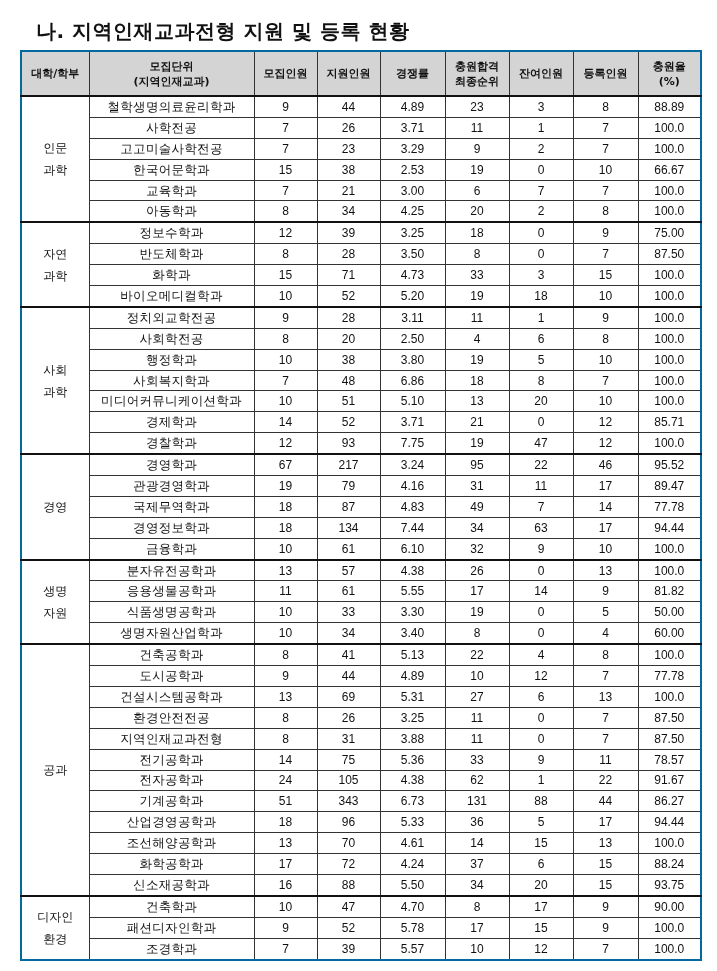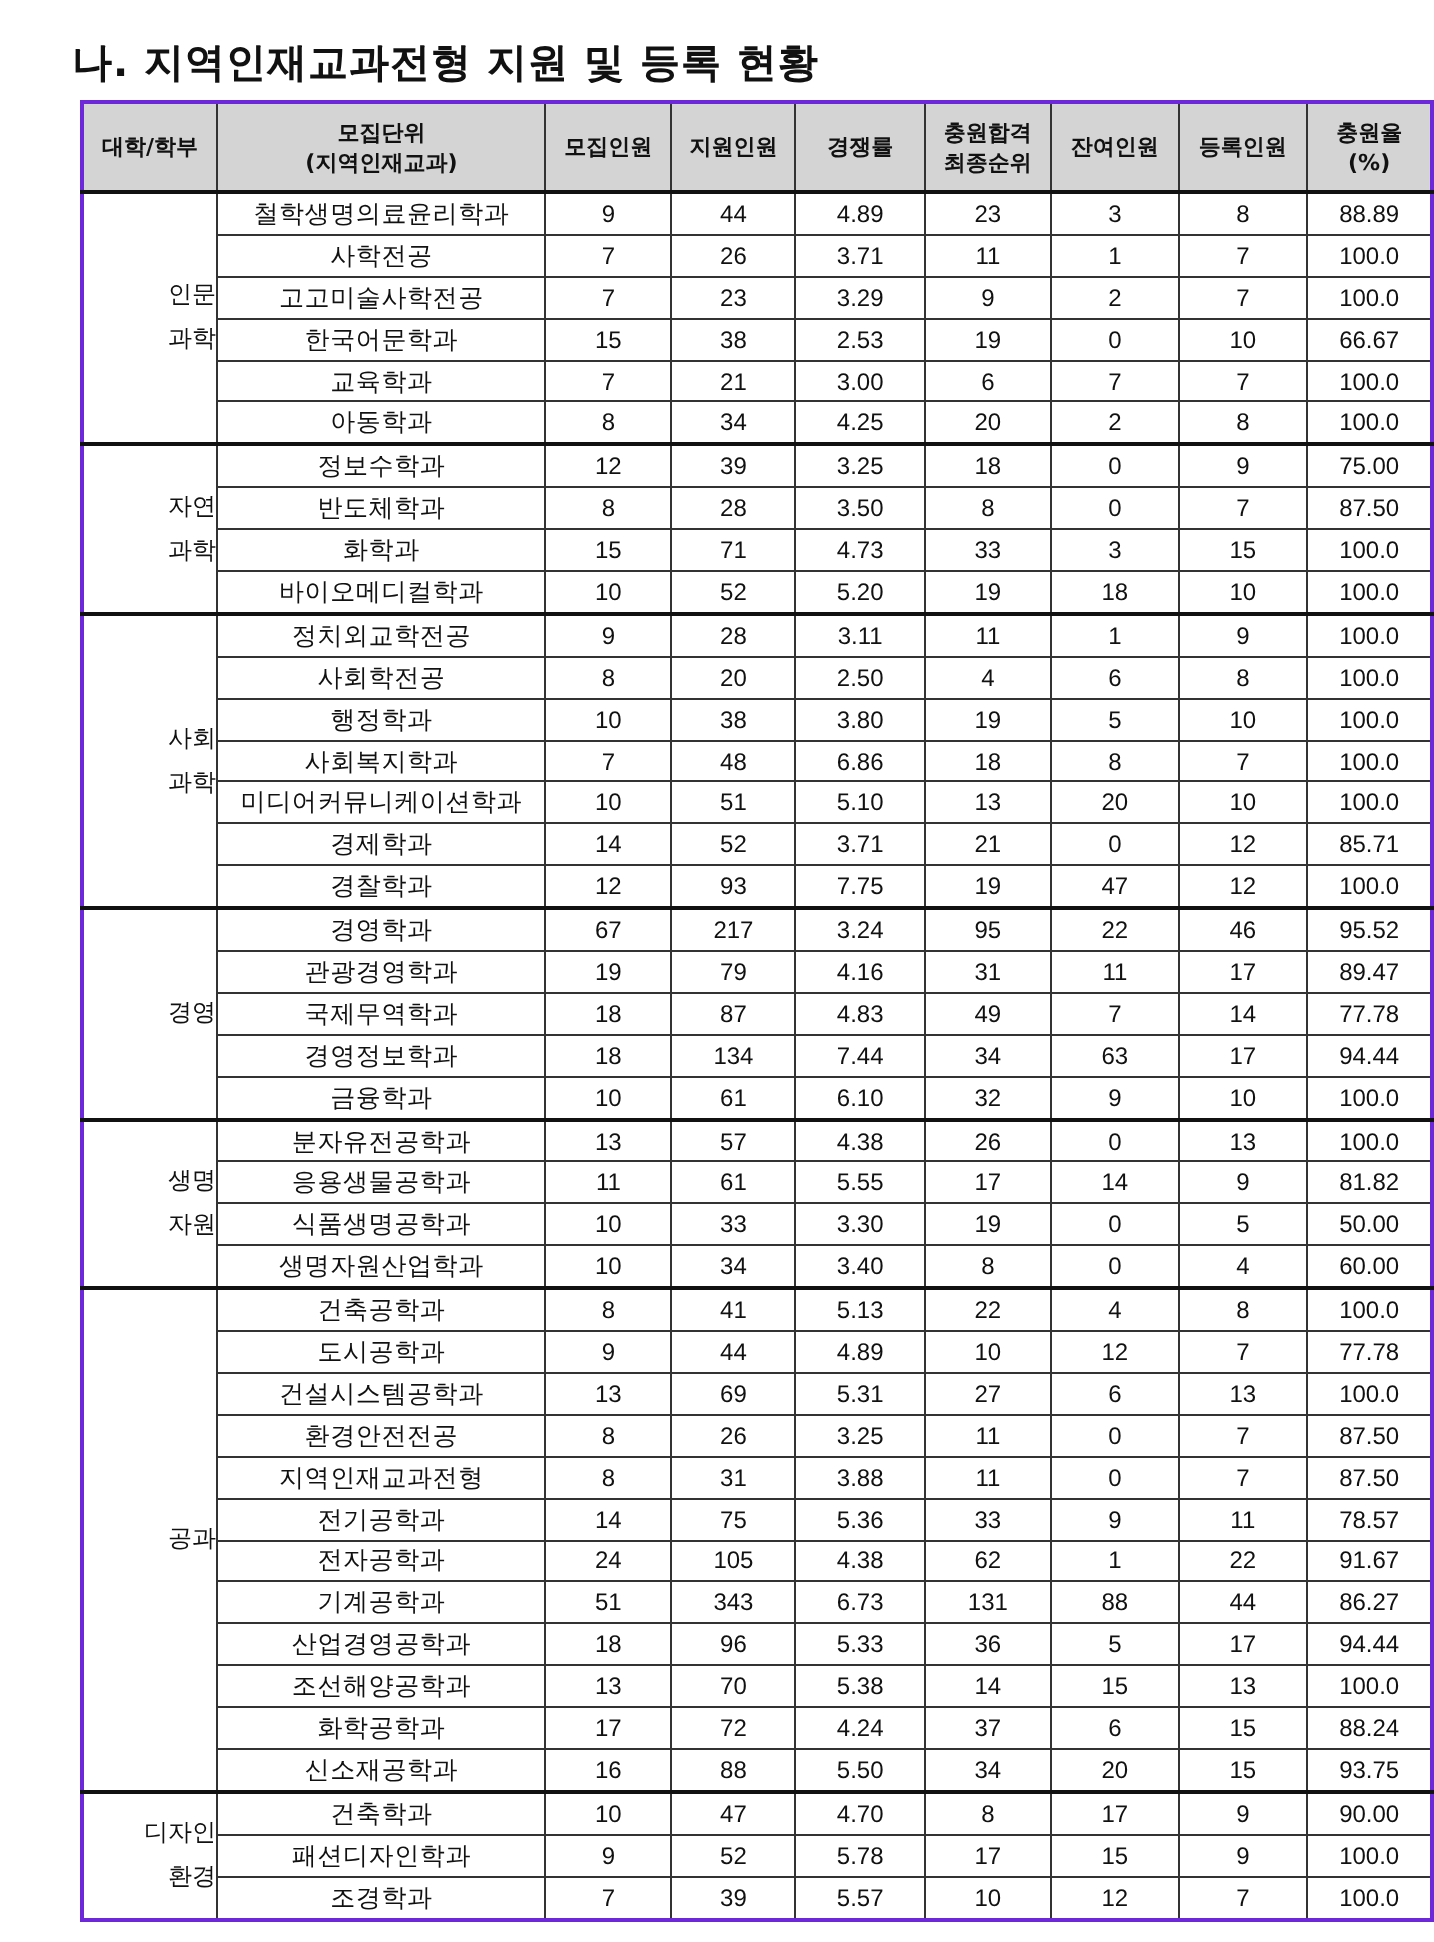"대학/학부" table { border: 2px solid #6d28d9 -> 2px solid #0369a1; left: 40px -> 20px }
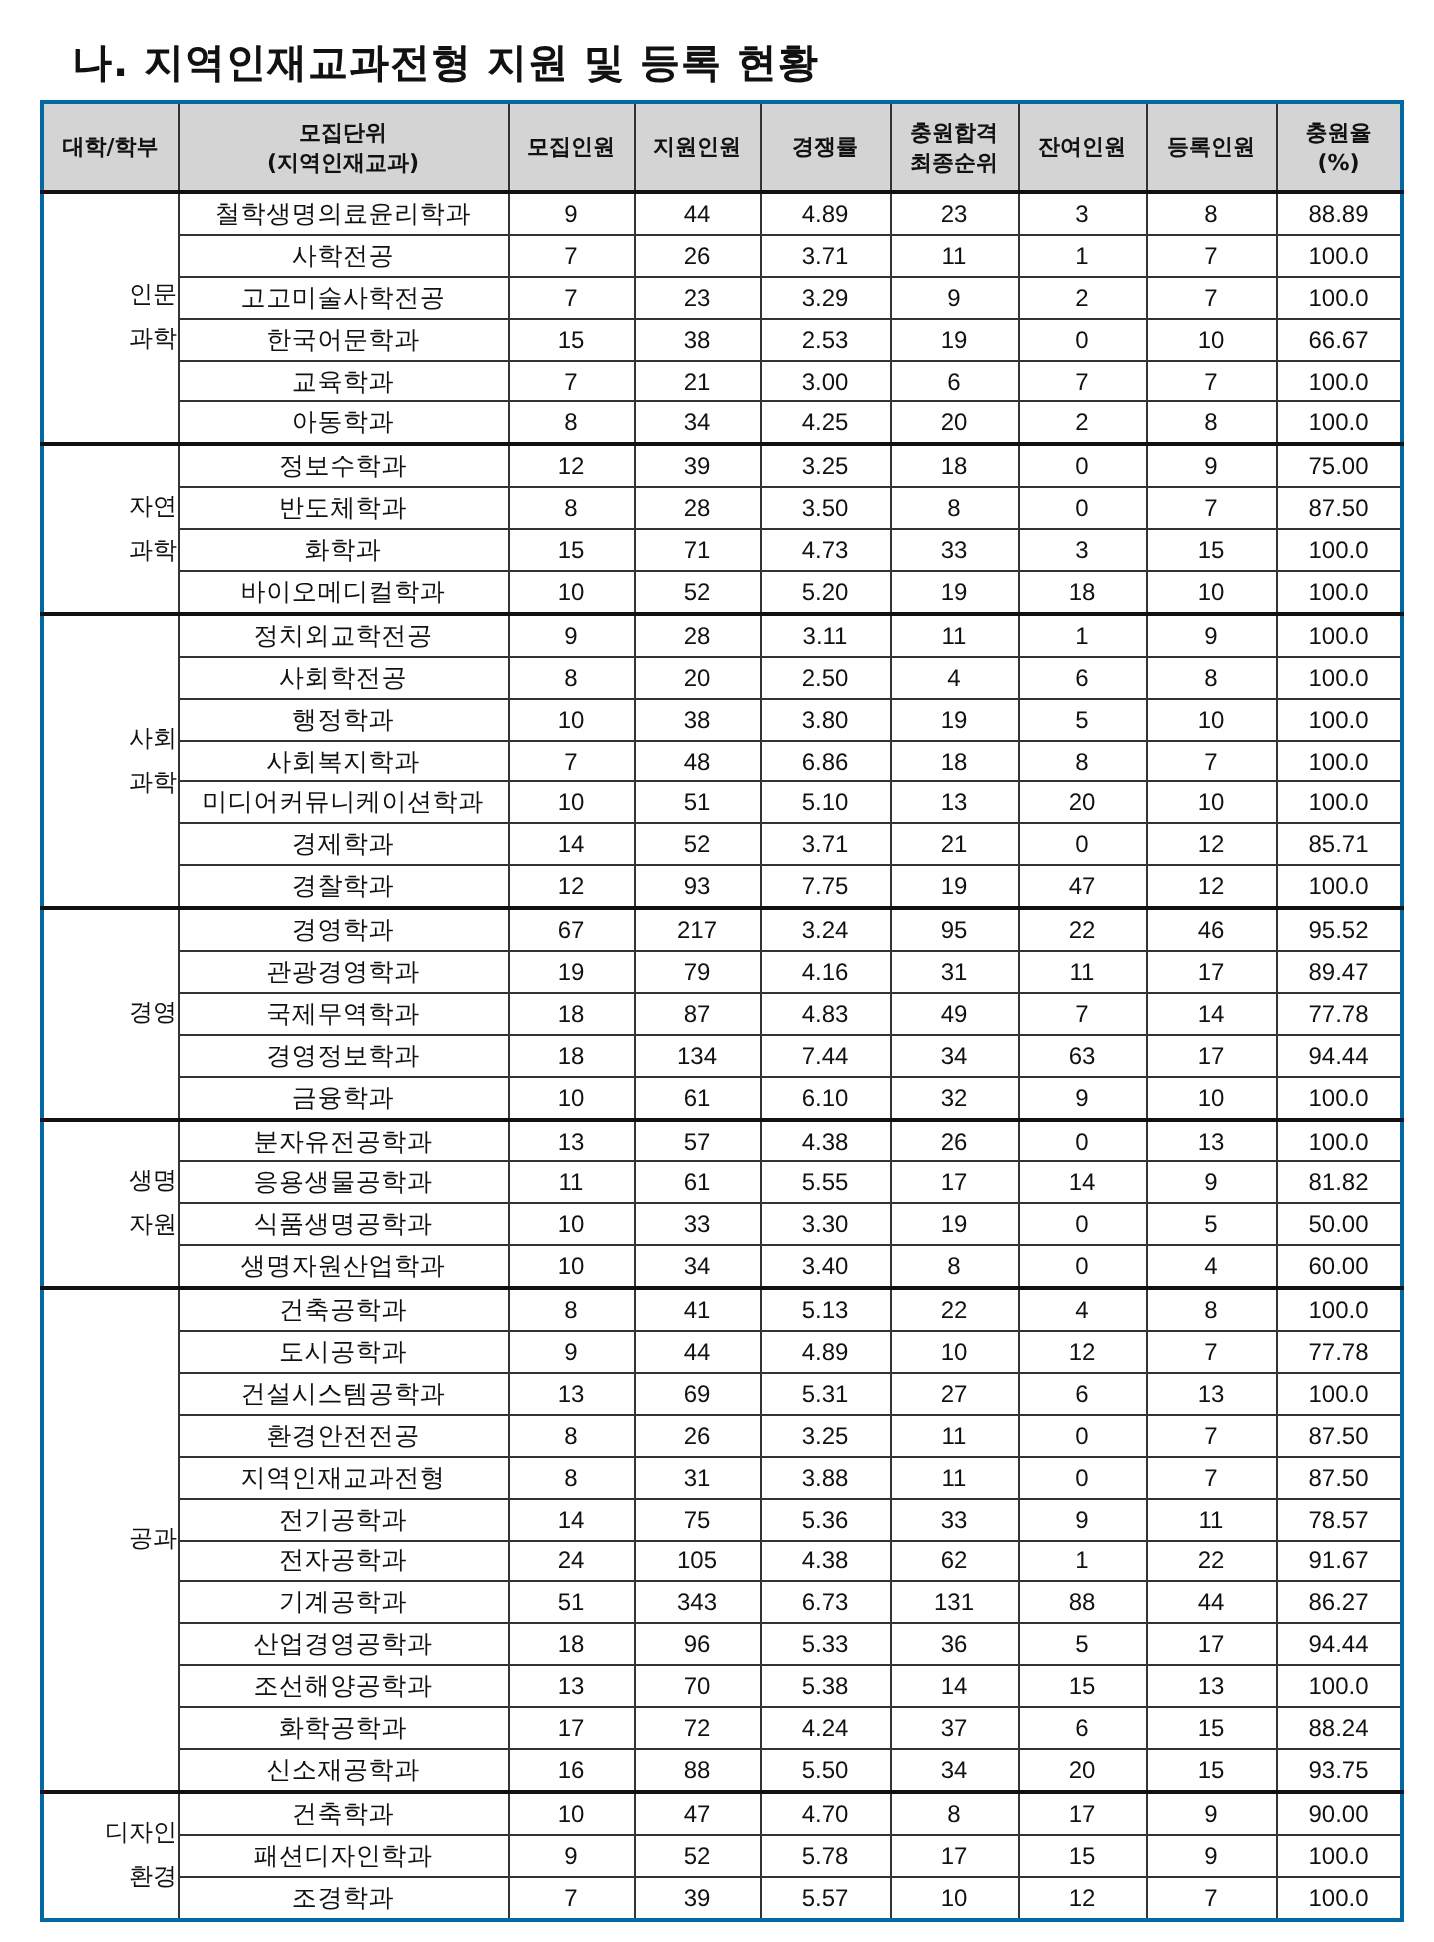"인문" td.college { font-family: Liberation Mono, monospace -> Liberation Sans, sans-serif; text-align: right -> none }
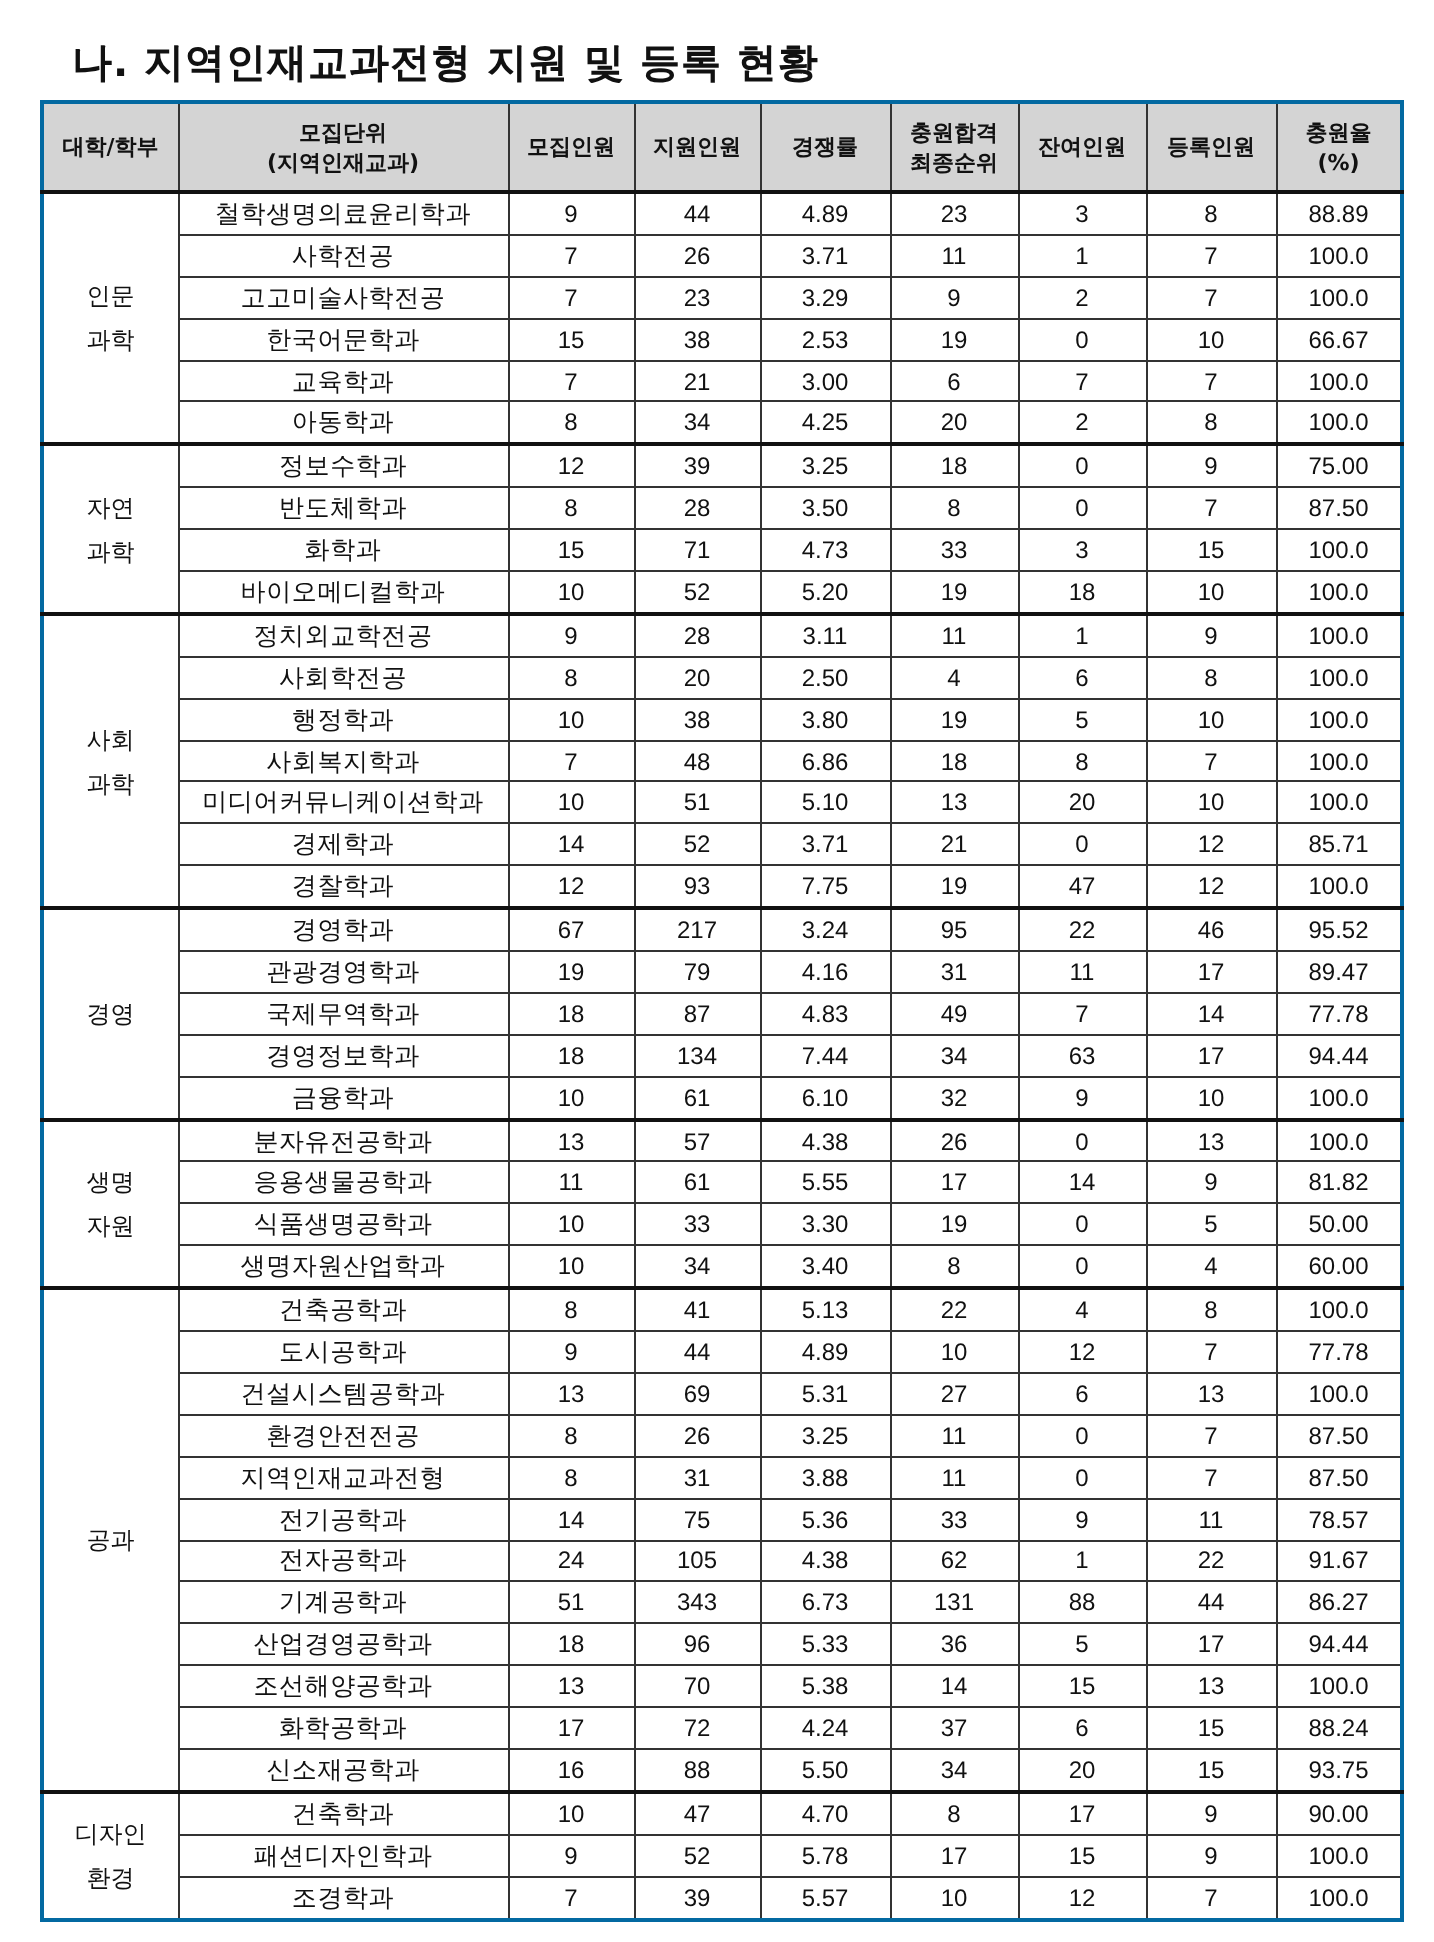"5.38" td { text: 5.38 -> 4.61 }
